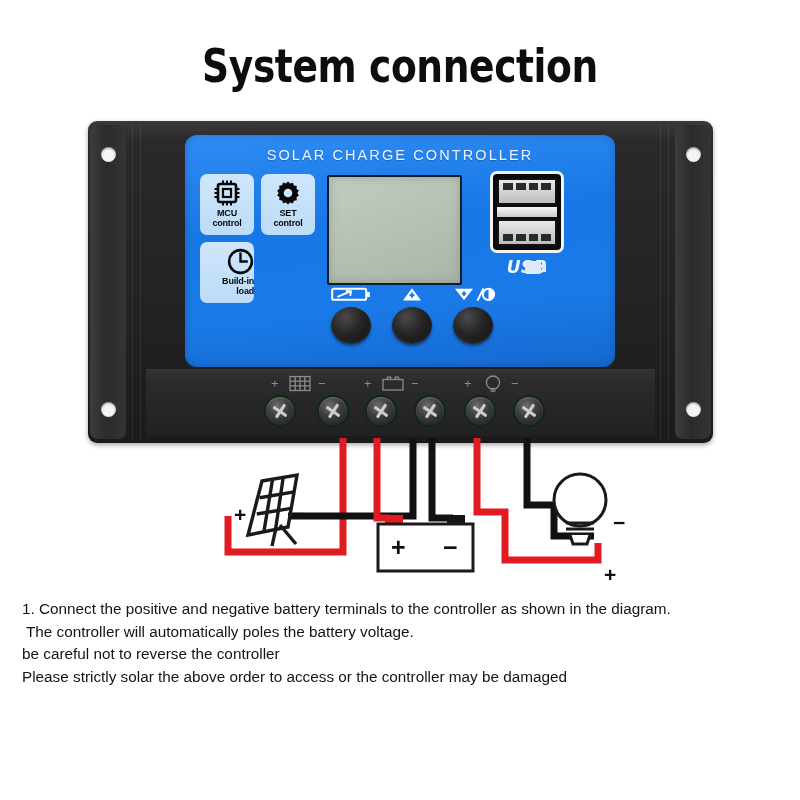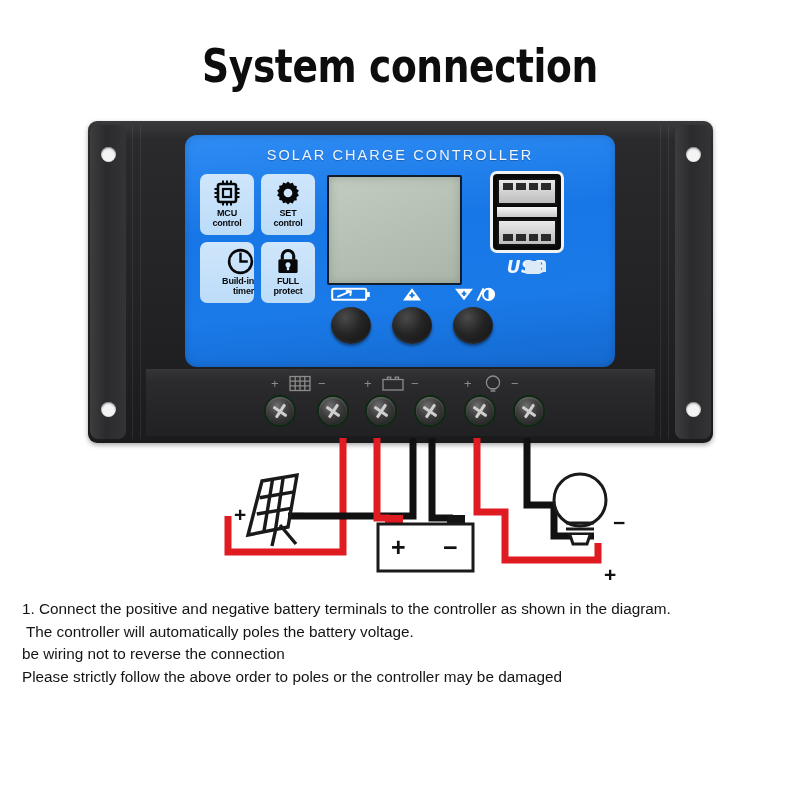"FULL" div.badge { html: <div> <div> <svg> <path></path> <rect></rect> <circle></circle> <rect></rect> </svg> </div> <div>FULL</div> <div>protect</div> </div> -> none }
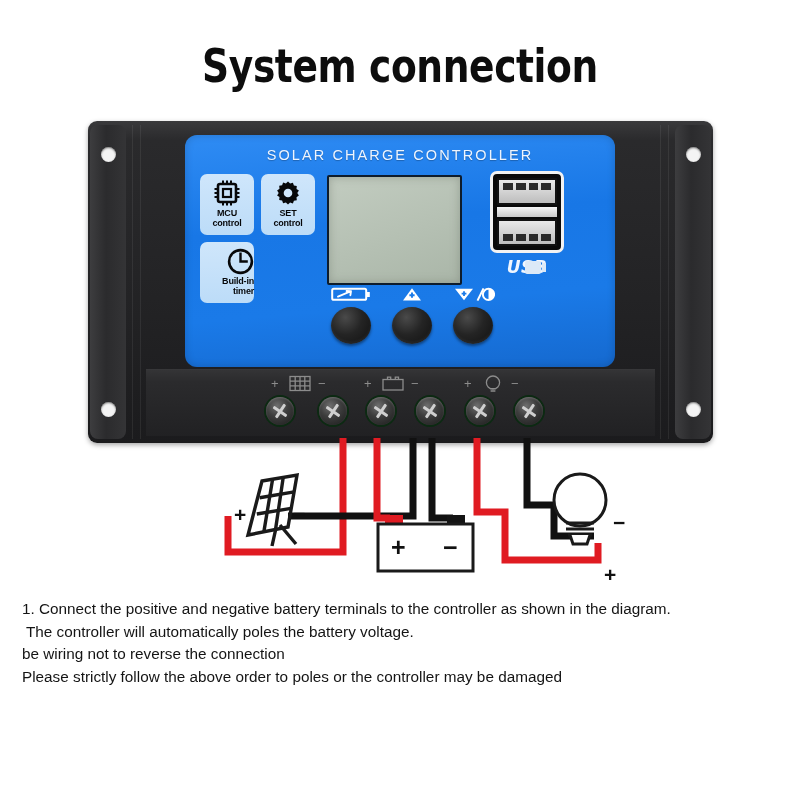"timer" div.blab { text: timer -> load }
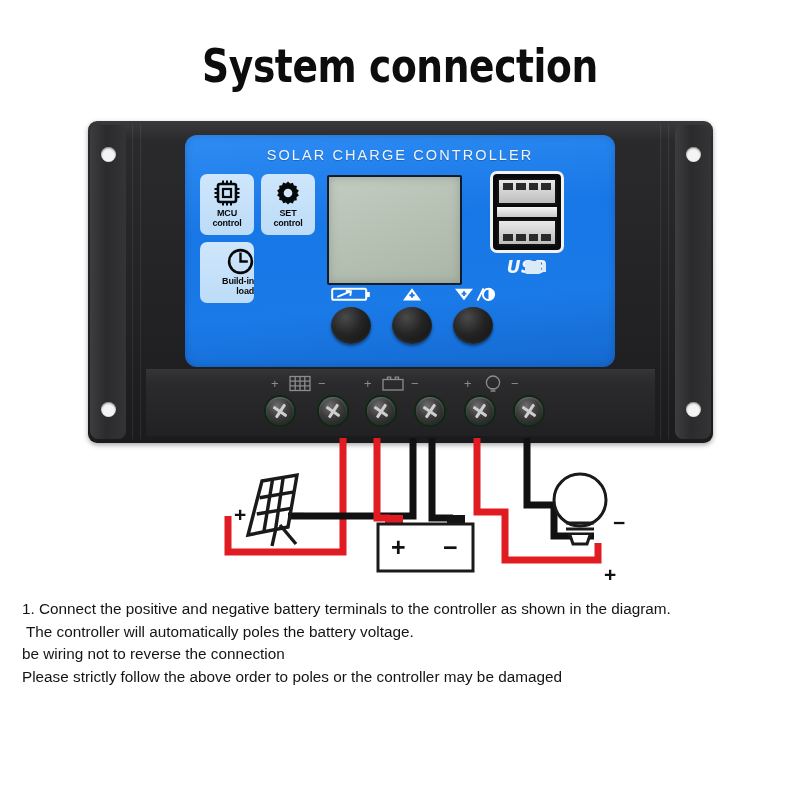"be wiring not to reverse" div { text: wiring not to reverse the connection -> careful not to reverse the controller }
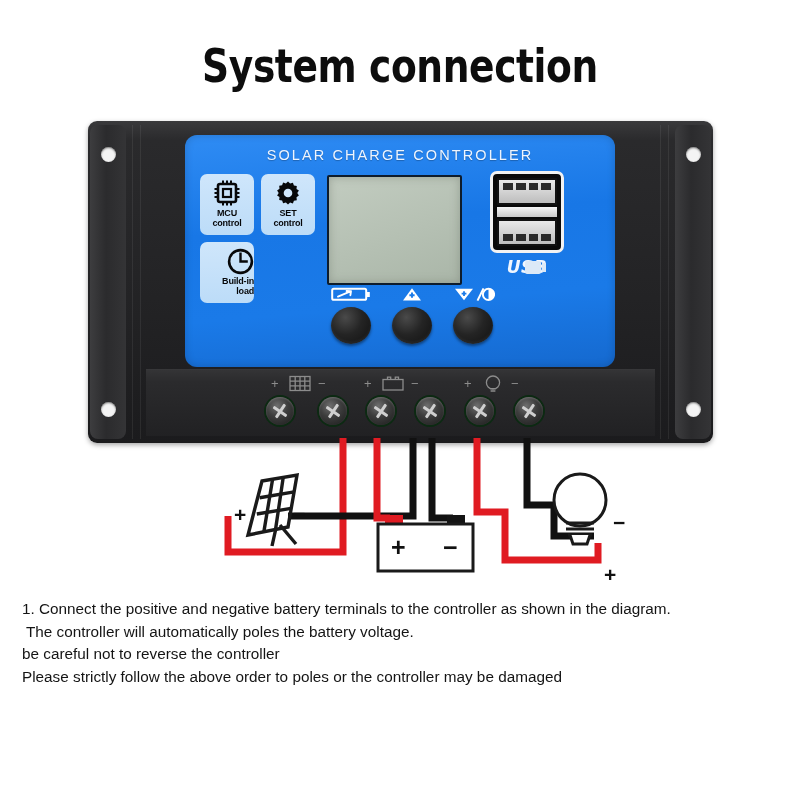"Please strictly follow the above" div { text: follow the above order to poles -> solar the above order to access }
